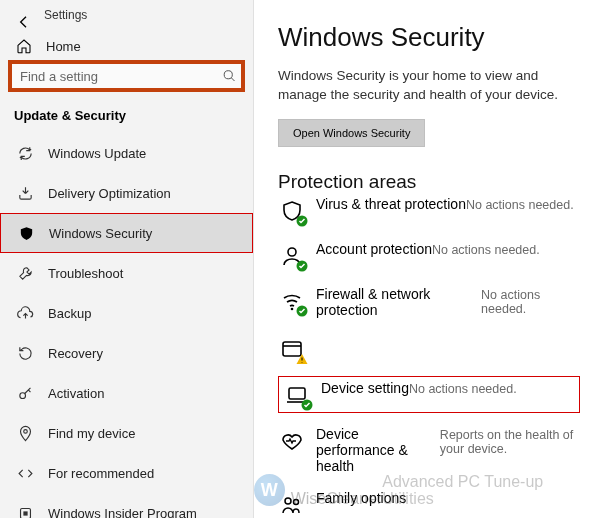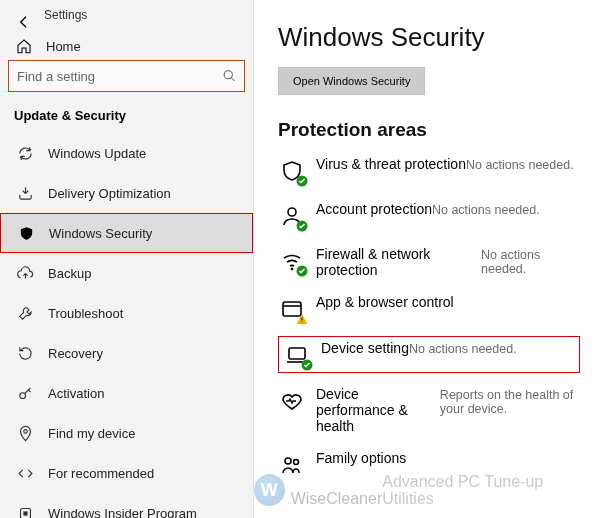"Find a setting" .search-input { border: 1px solid #c2410c -> 4px solid #c2410c }
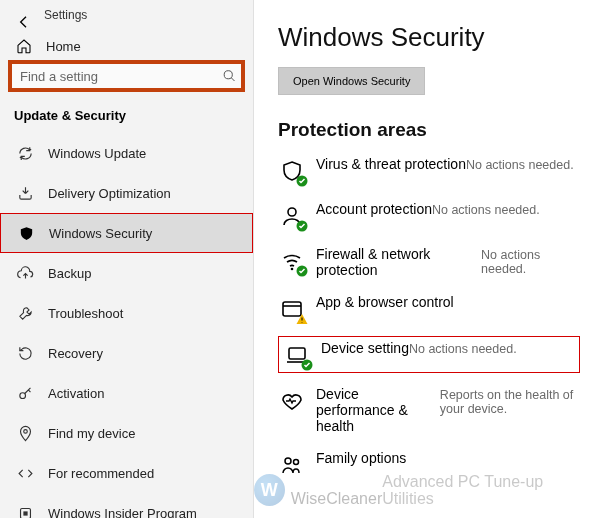"Windows Security is your home" p.page-desc { html: none -> <p>Windows Security is your home to view and manage the security and health of your device.</p> }
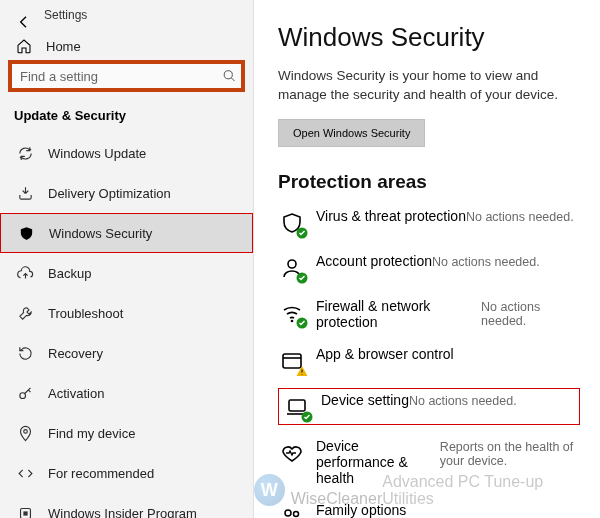"Protection areas" .section-title { font-weight: 700 -> 400; margin-bottom: 12px -> none }
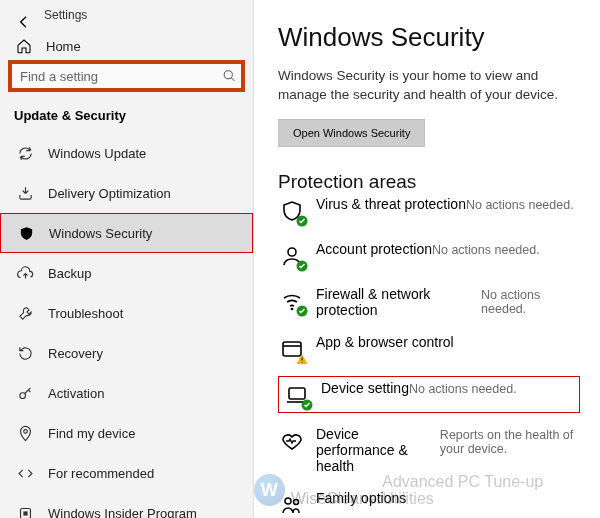"Backup" div.nav-item { order: before "Troubleshoot" -> after "Troubleshoot" }
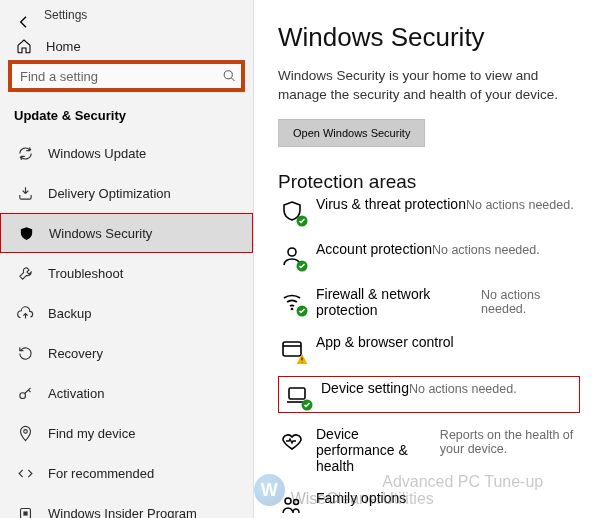"App & browser control" span.a-title { html: <span>App &amp; browser control</span> -> none }
